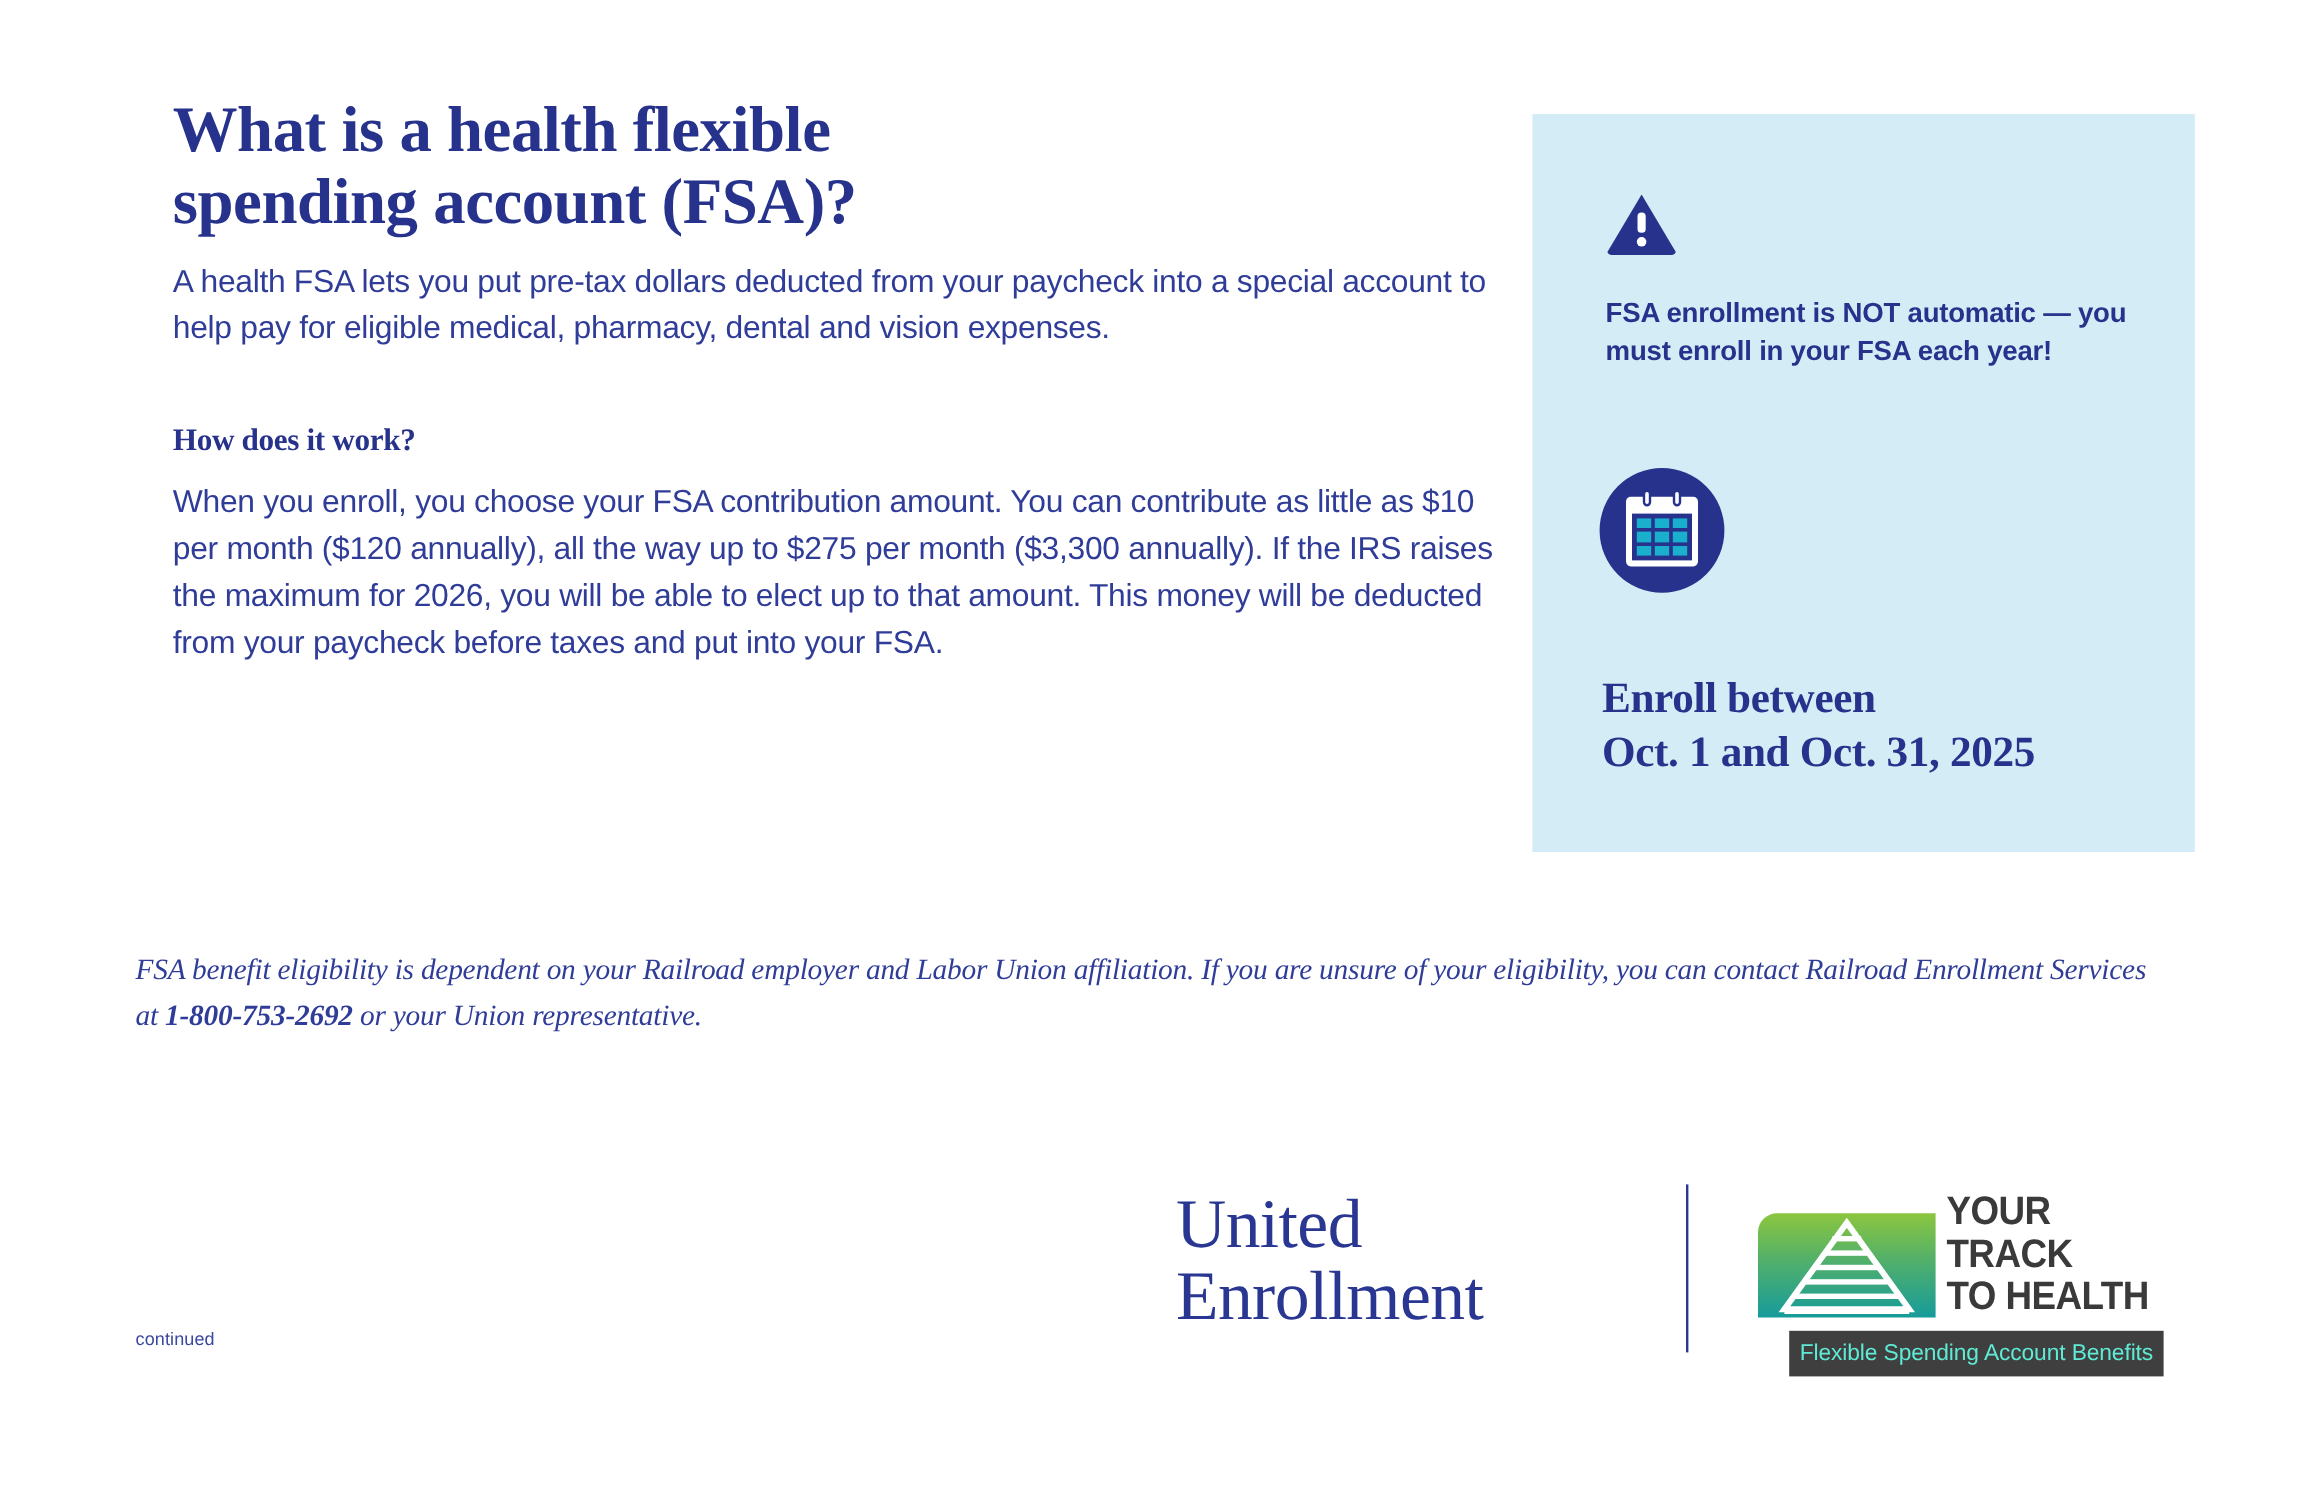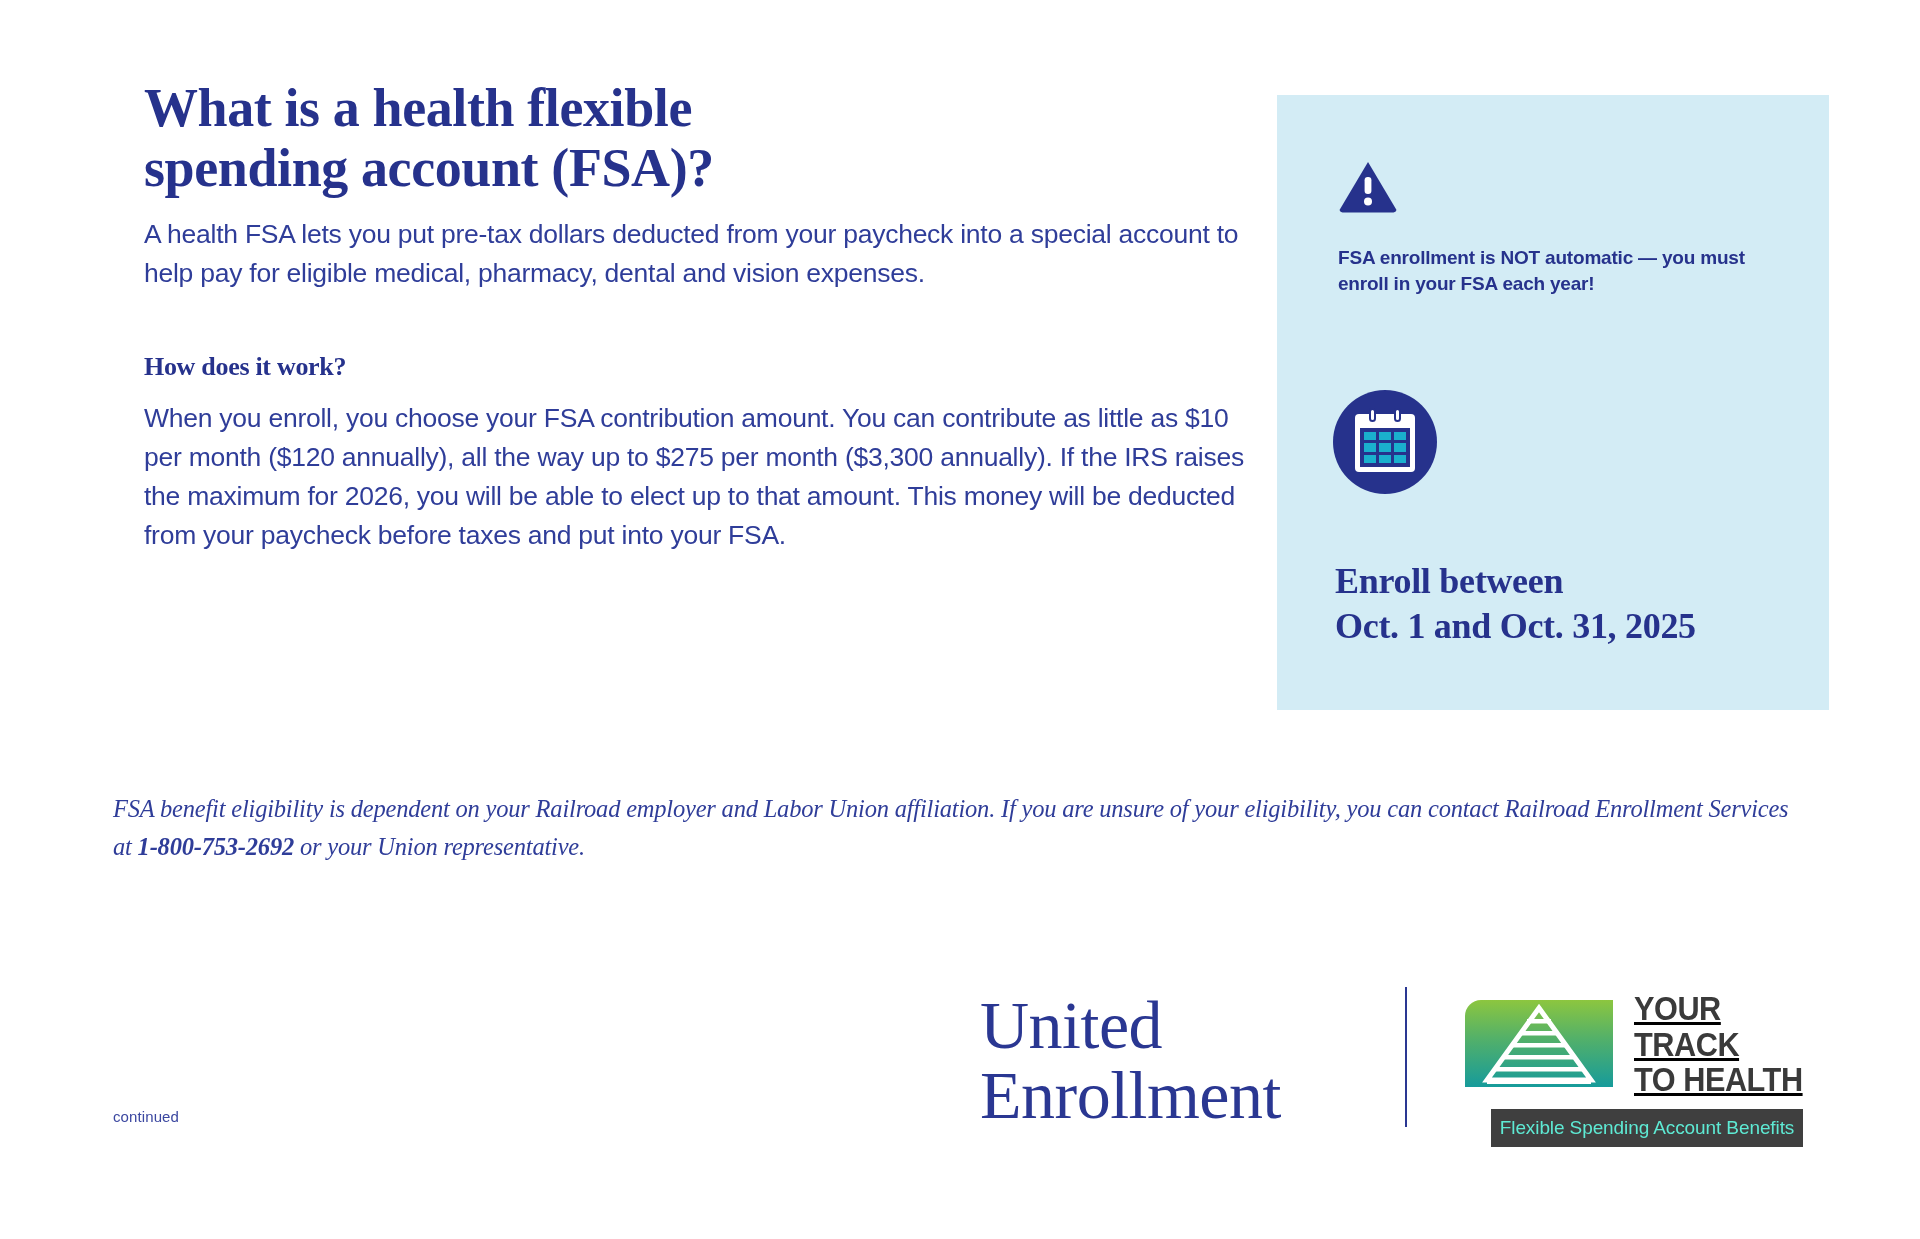"FSA enrollment is NOT automatic" #callout-alert-text { font-size: 19px -> 23px }
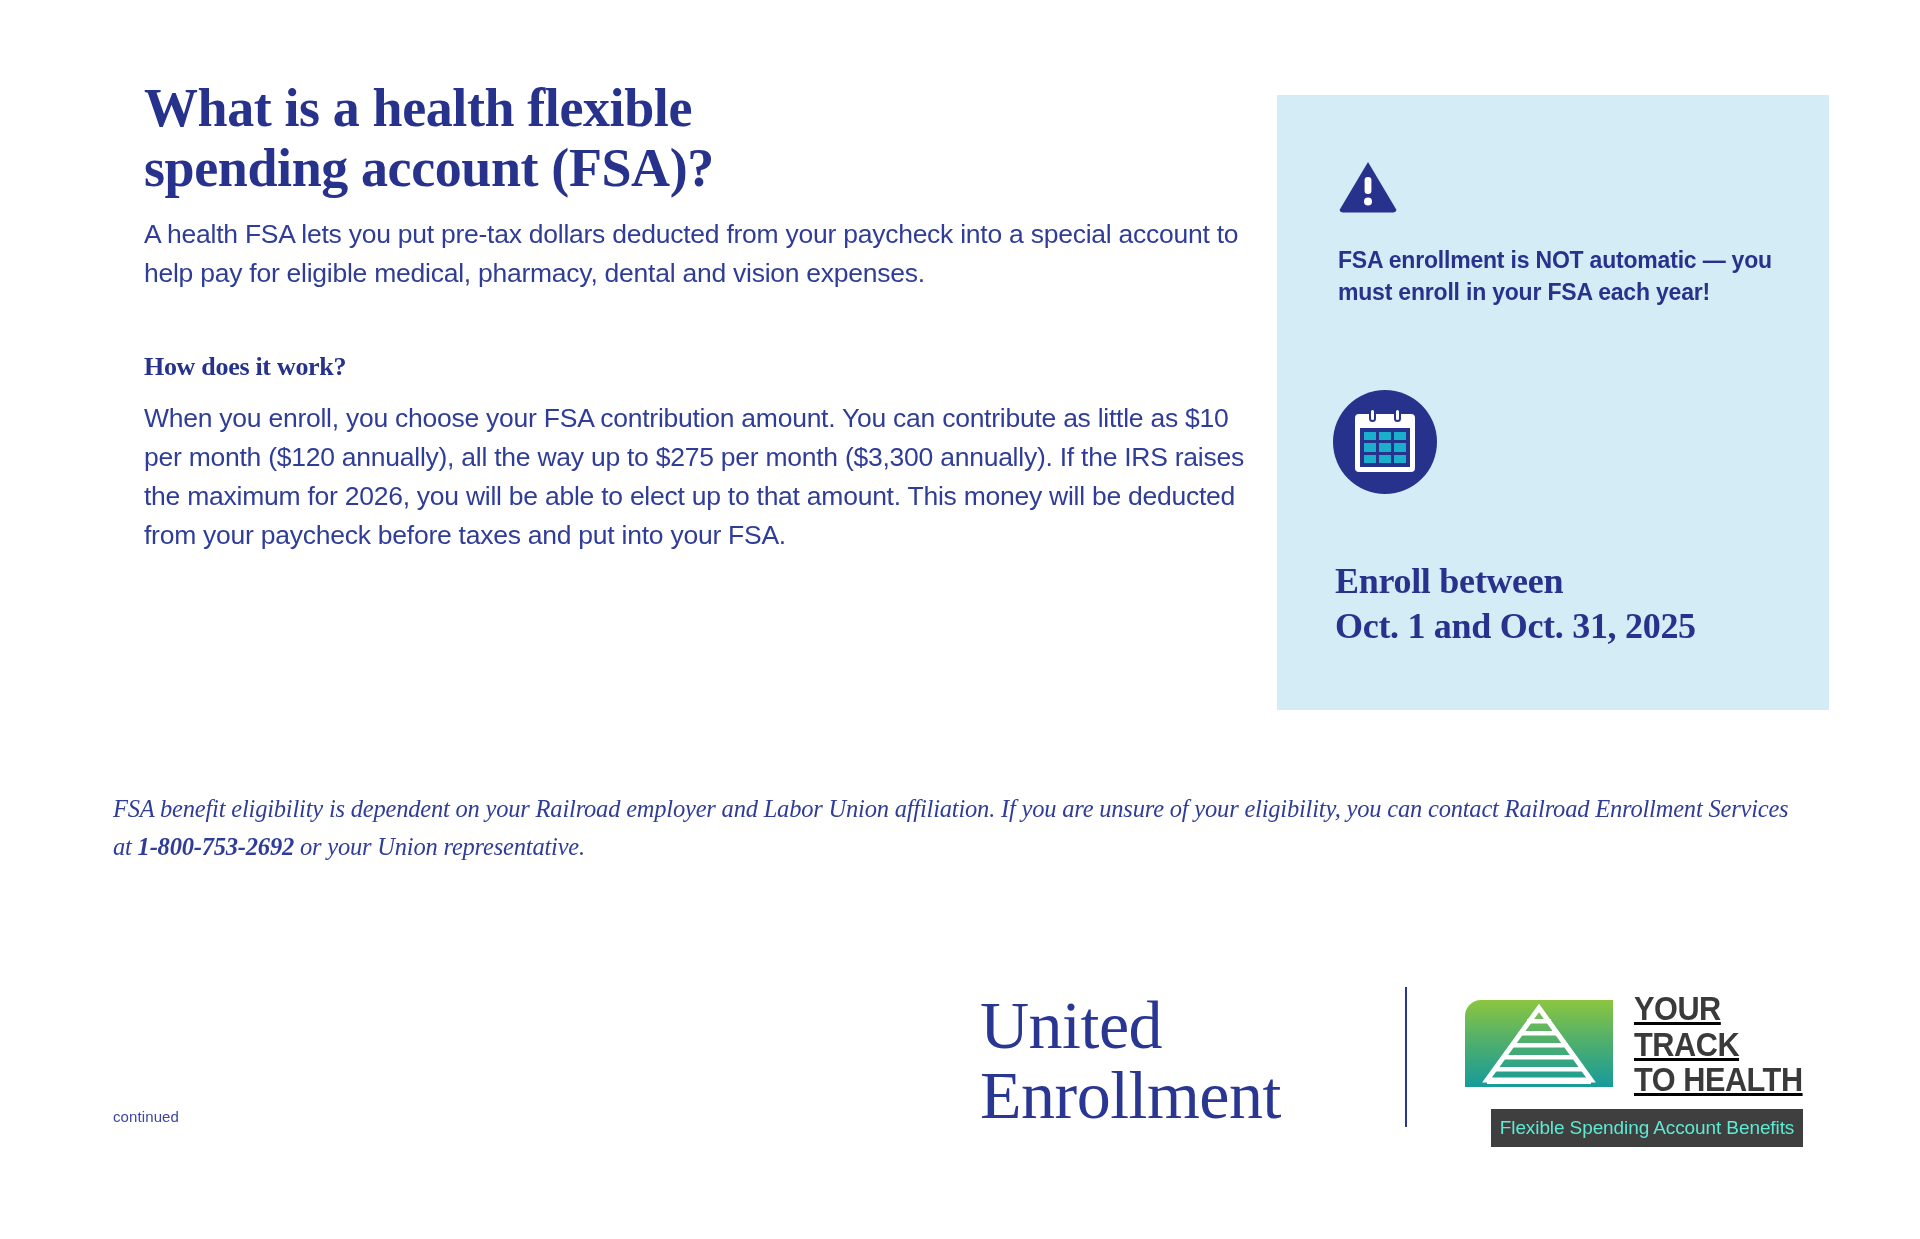"United" #uhc-logo { font-size: 68px -> 58px }
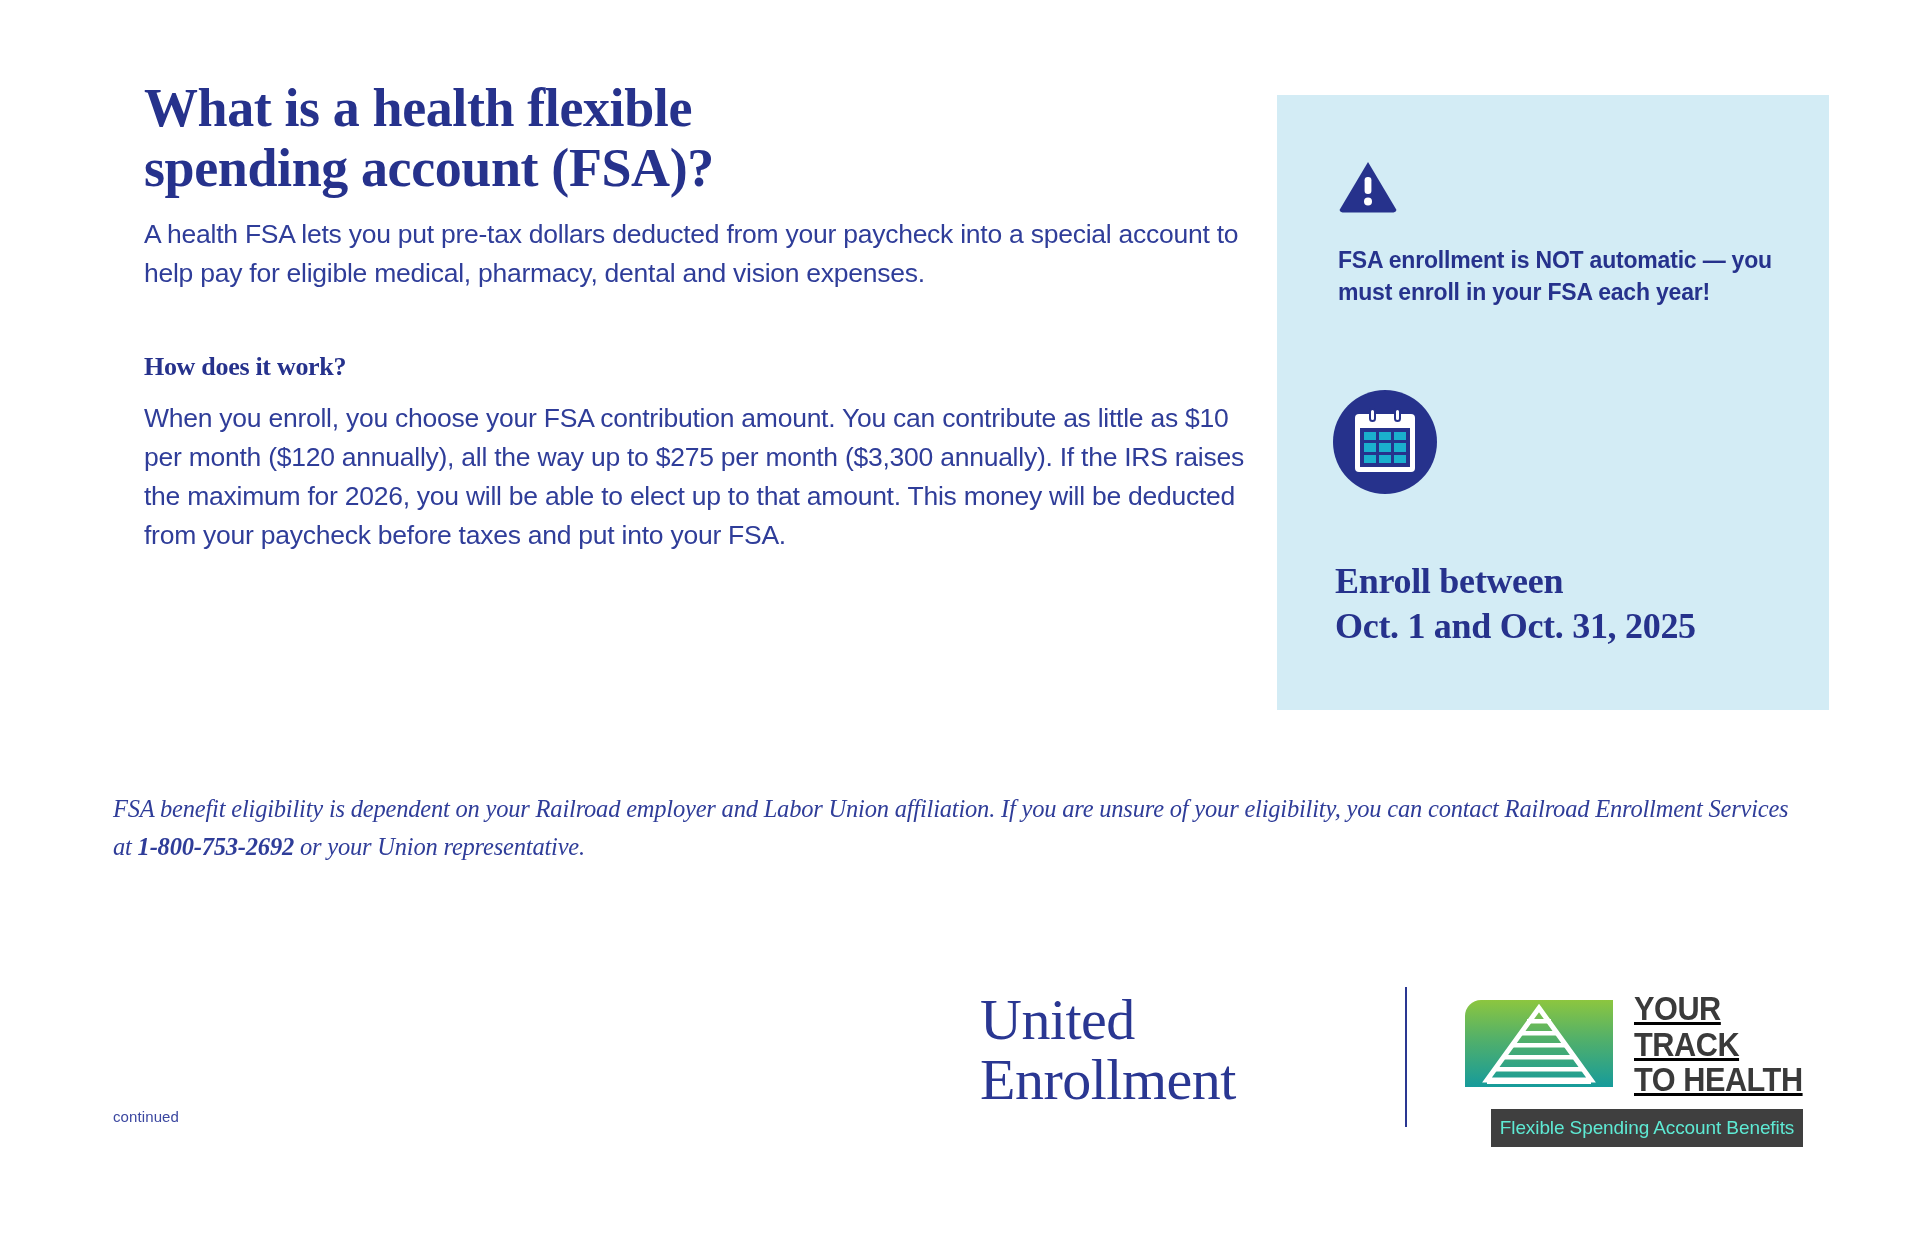"YOUR TRACK" #ytth-top { align-items: center -> flex-end; gap: 21px -> 9px; text-decoration: underline -> none }
